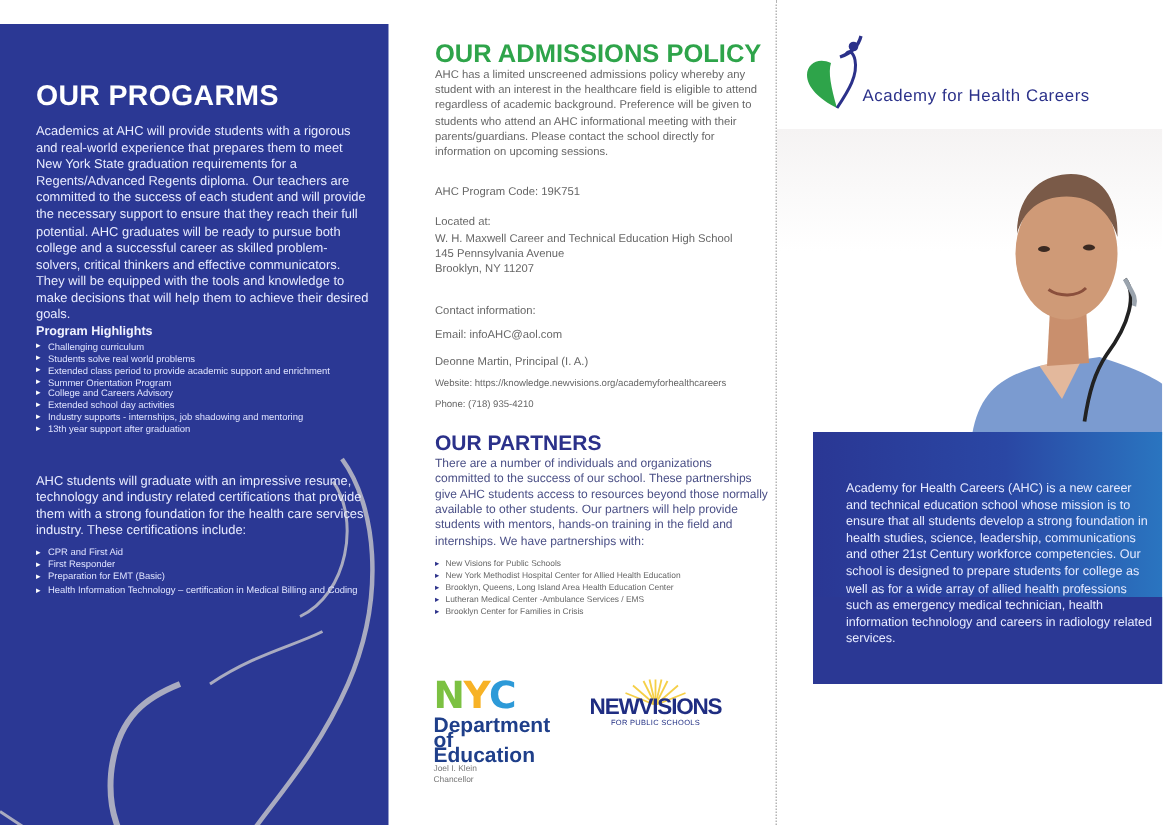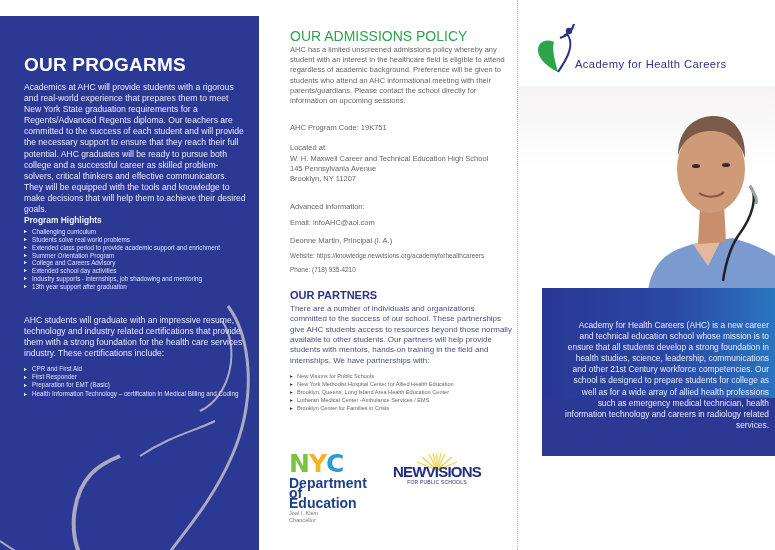"OUR ADMISSIONS POLICY" .h-green { font-size: 14px -> 17px; font-weight: normal -> bold }
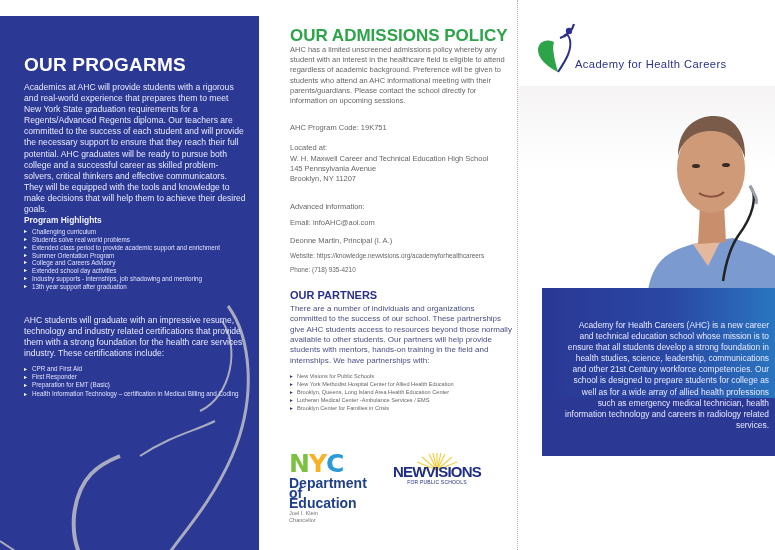"Advanced information:" p.mid-line { text: Advanced -> Contact }
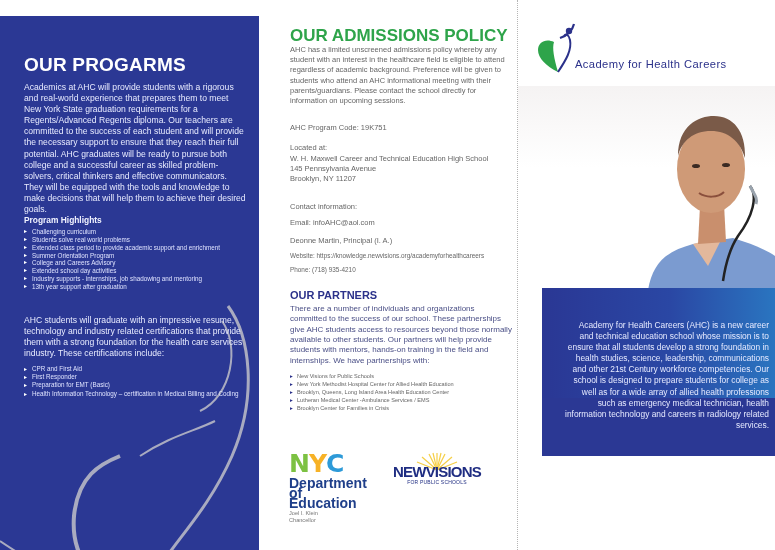"OUR PARTNERS" .h-navy { font-size: 11px -> 14px }
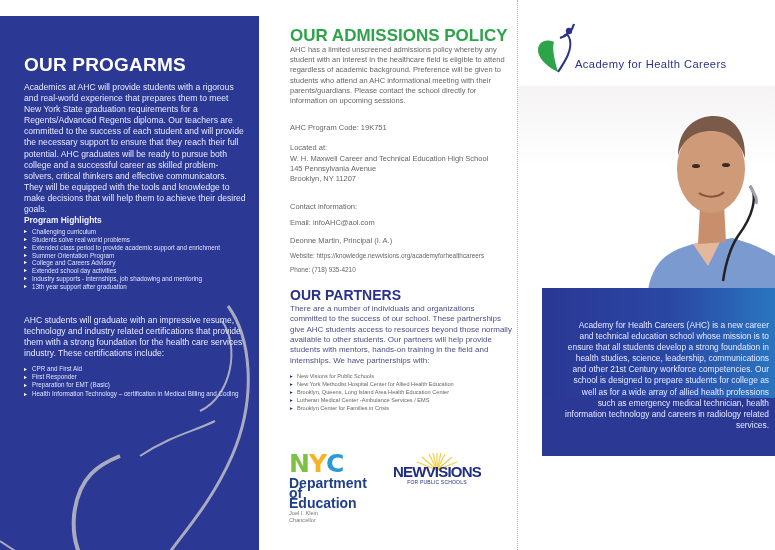"Academy for Health Careers (AHC)" .mission-para { text-align: right -> none }
